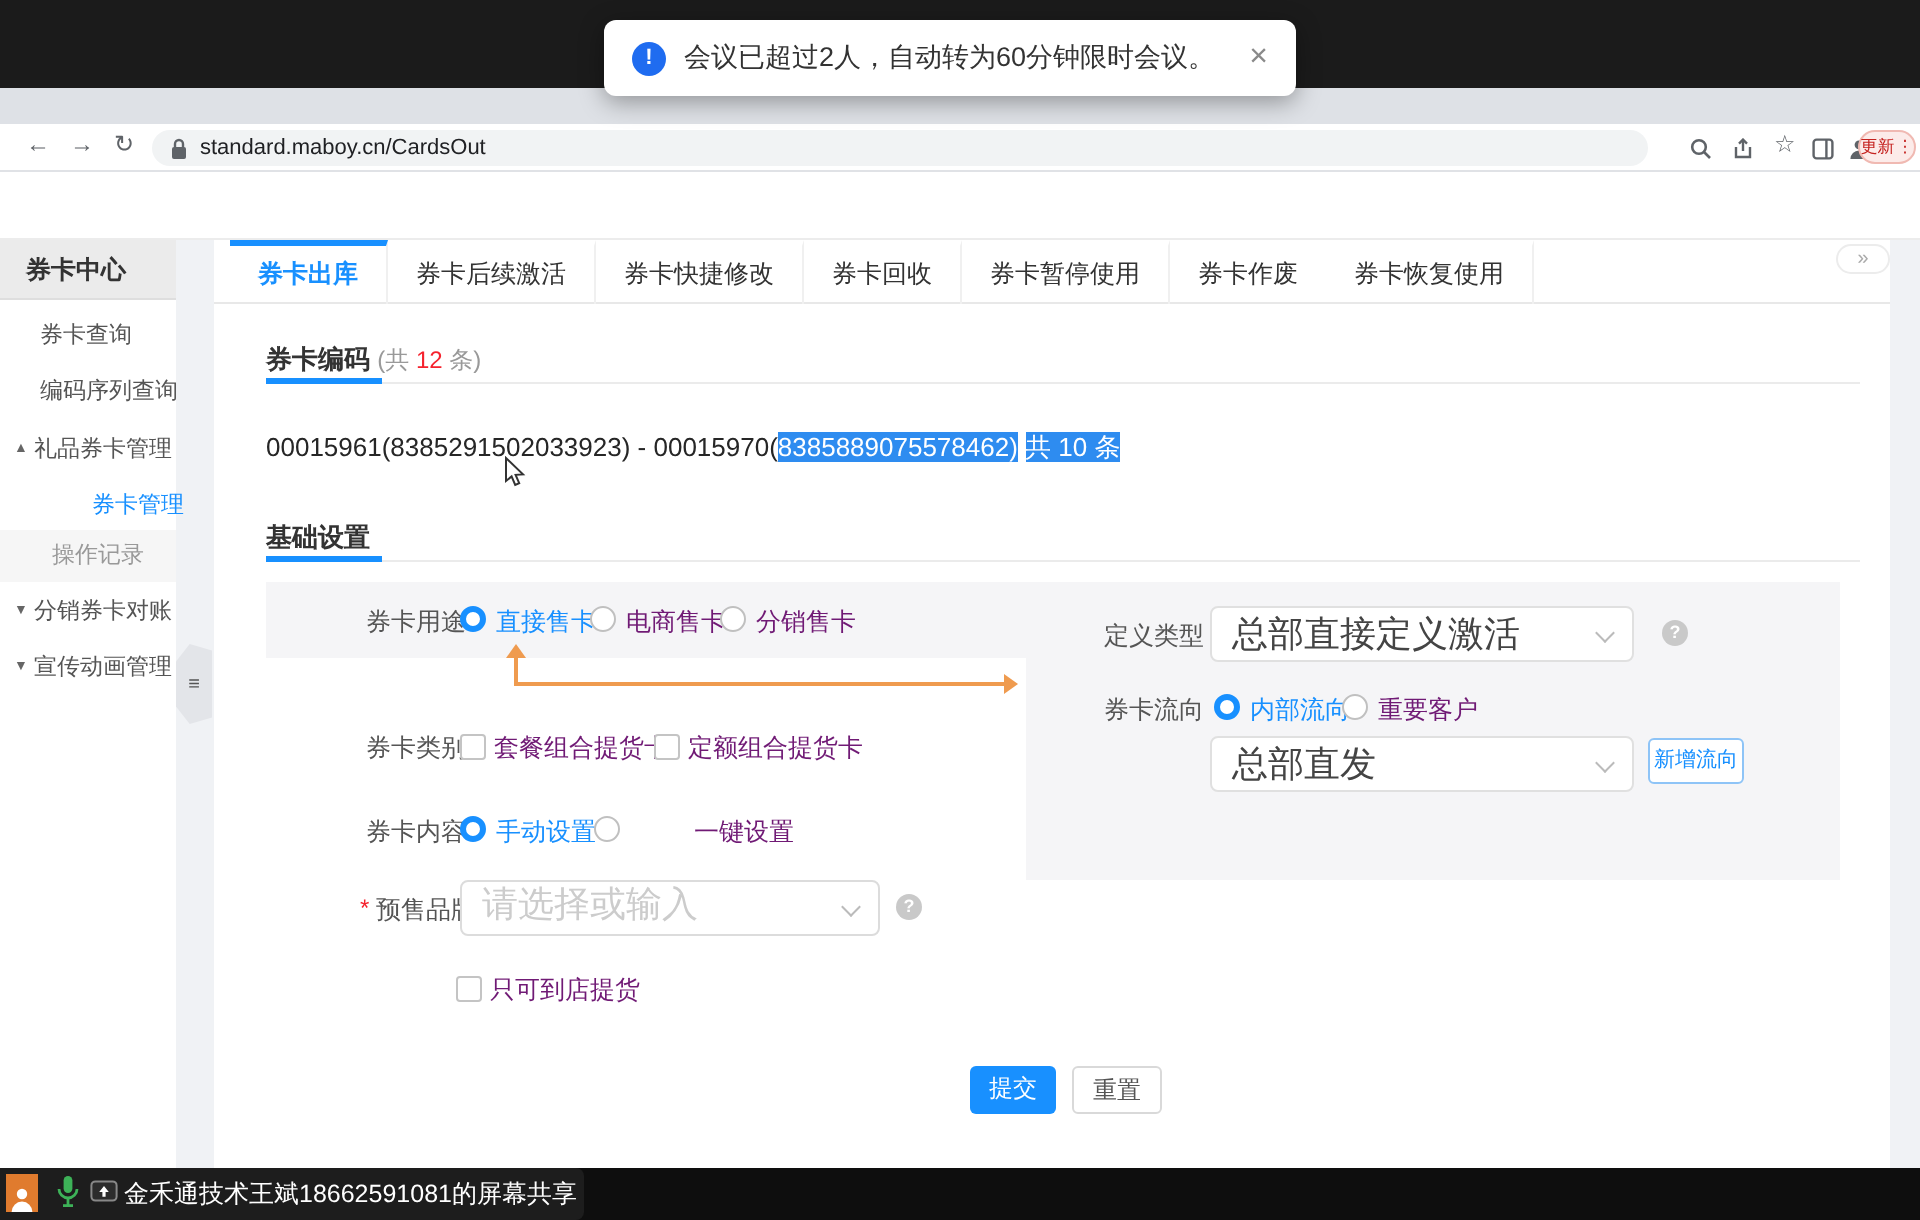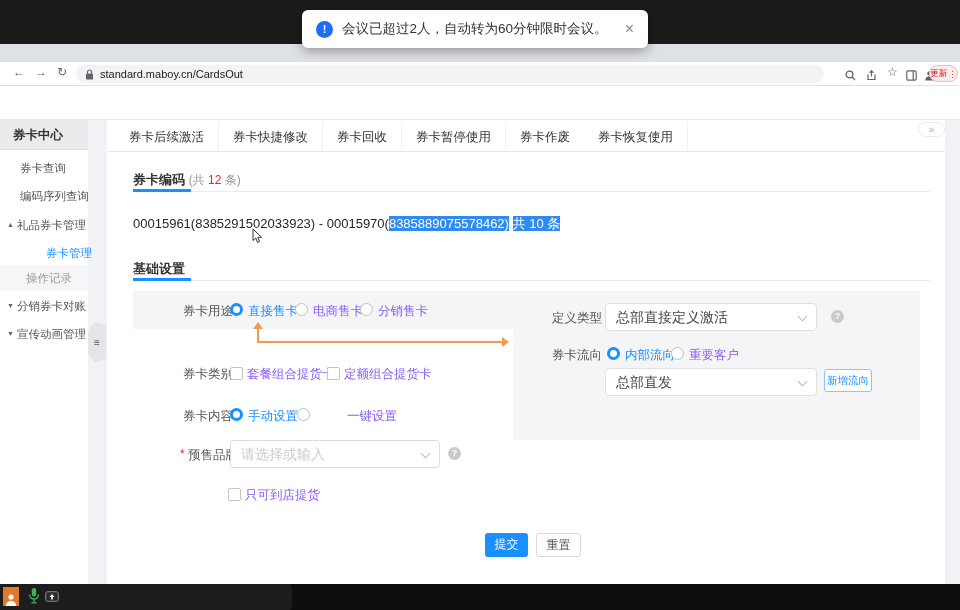"券卡出库" div.mtab { html: none -> <div>券卡出库</div> }
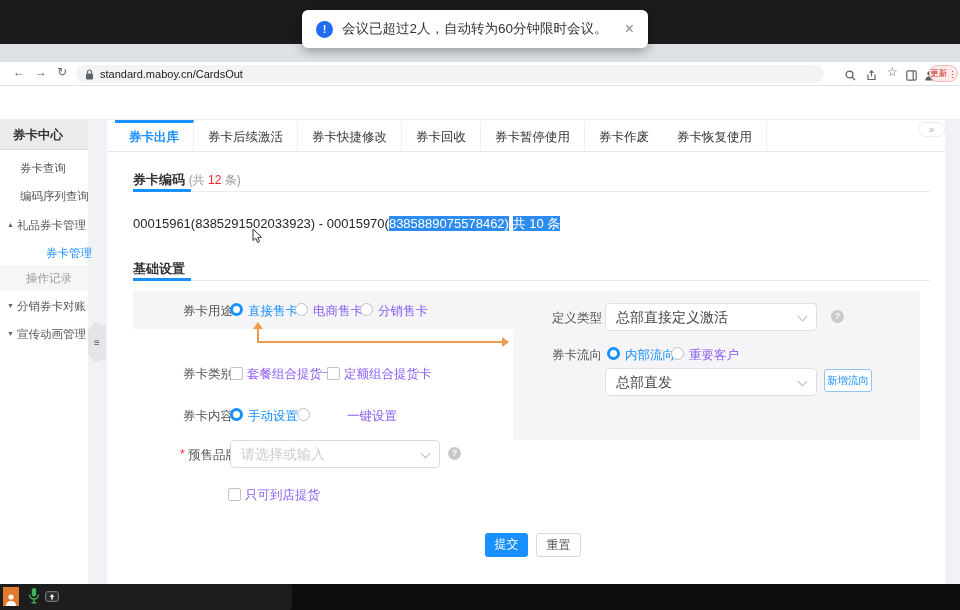"电商售卡" .fopt { color: #8b5cf6 -> #701a75 }
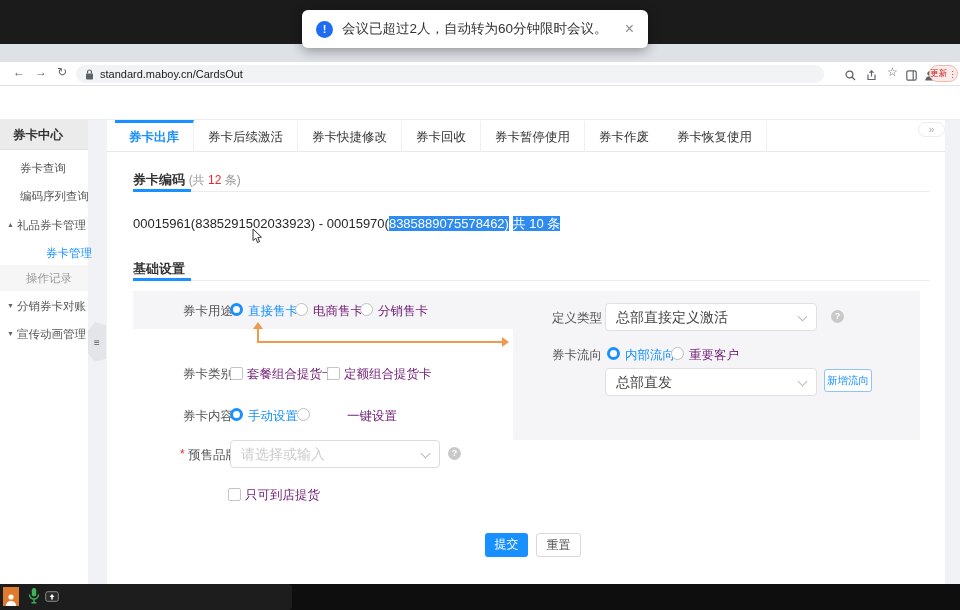"总部直接定义激活" .fselect { font-size: 14px -> 18px }
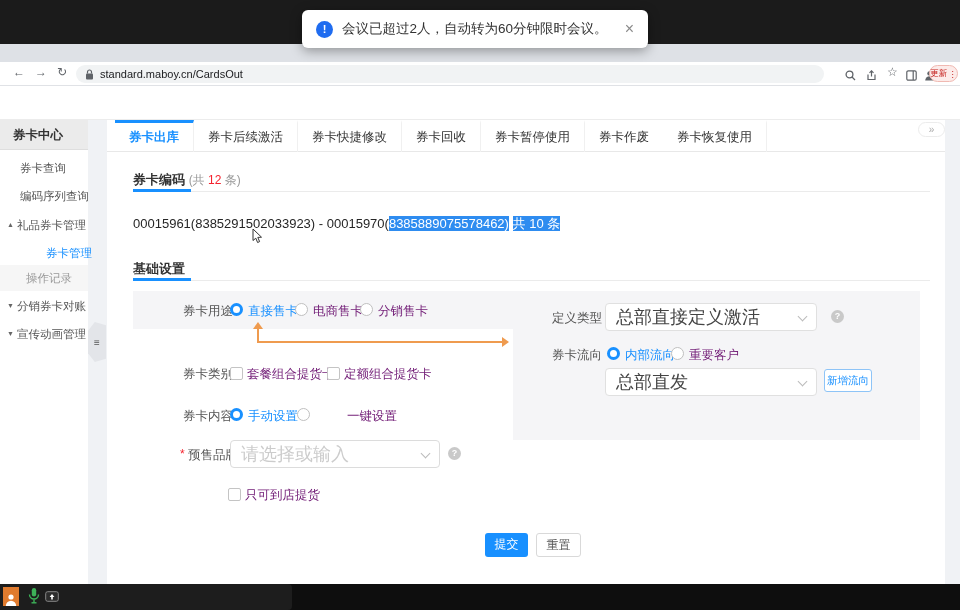"请选择或输入" .fselect.ph { font-family: none -> Liberation Mono, monospace }
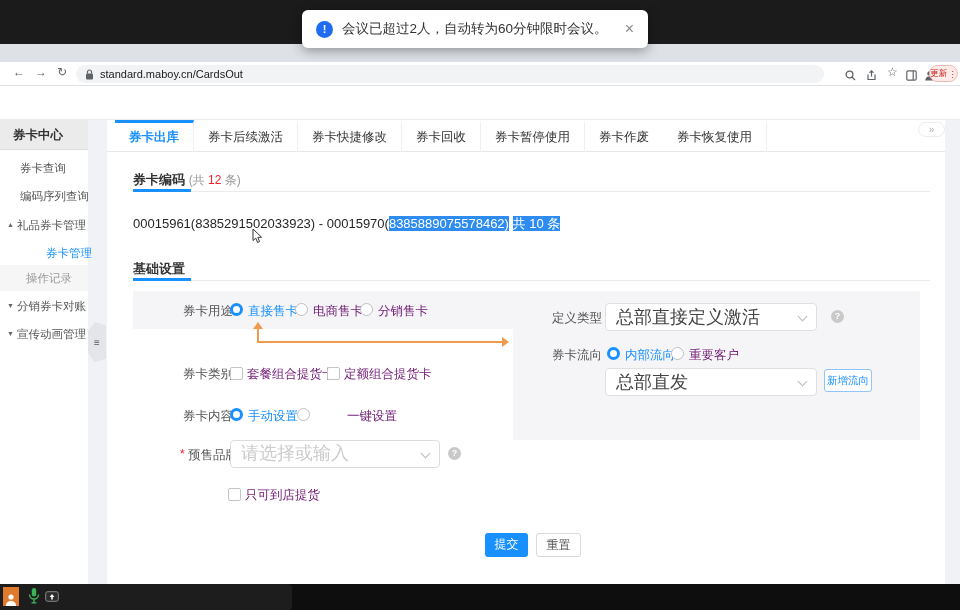"金禾通技术王斌18662591081的屏幕共享" div { html: none -> <div>金禾通技术王斌18662591081的屏幕共享</div> }
